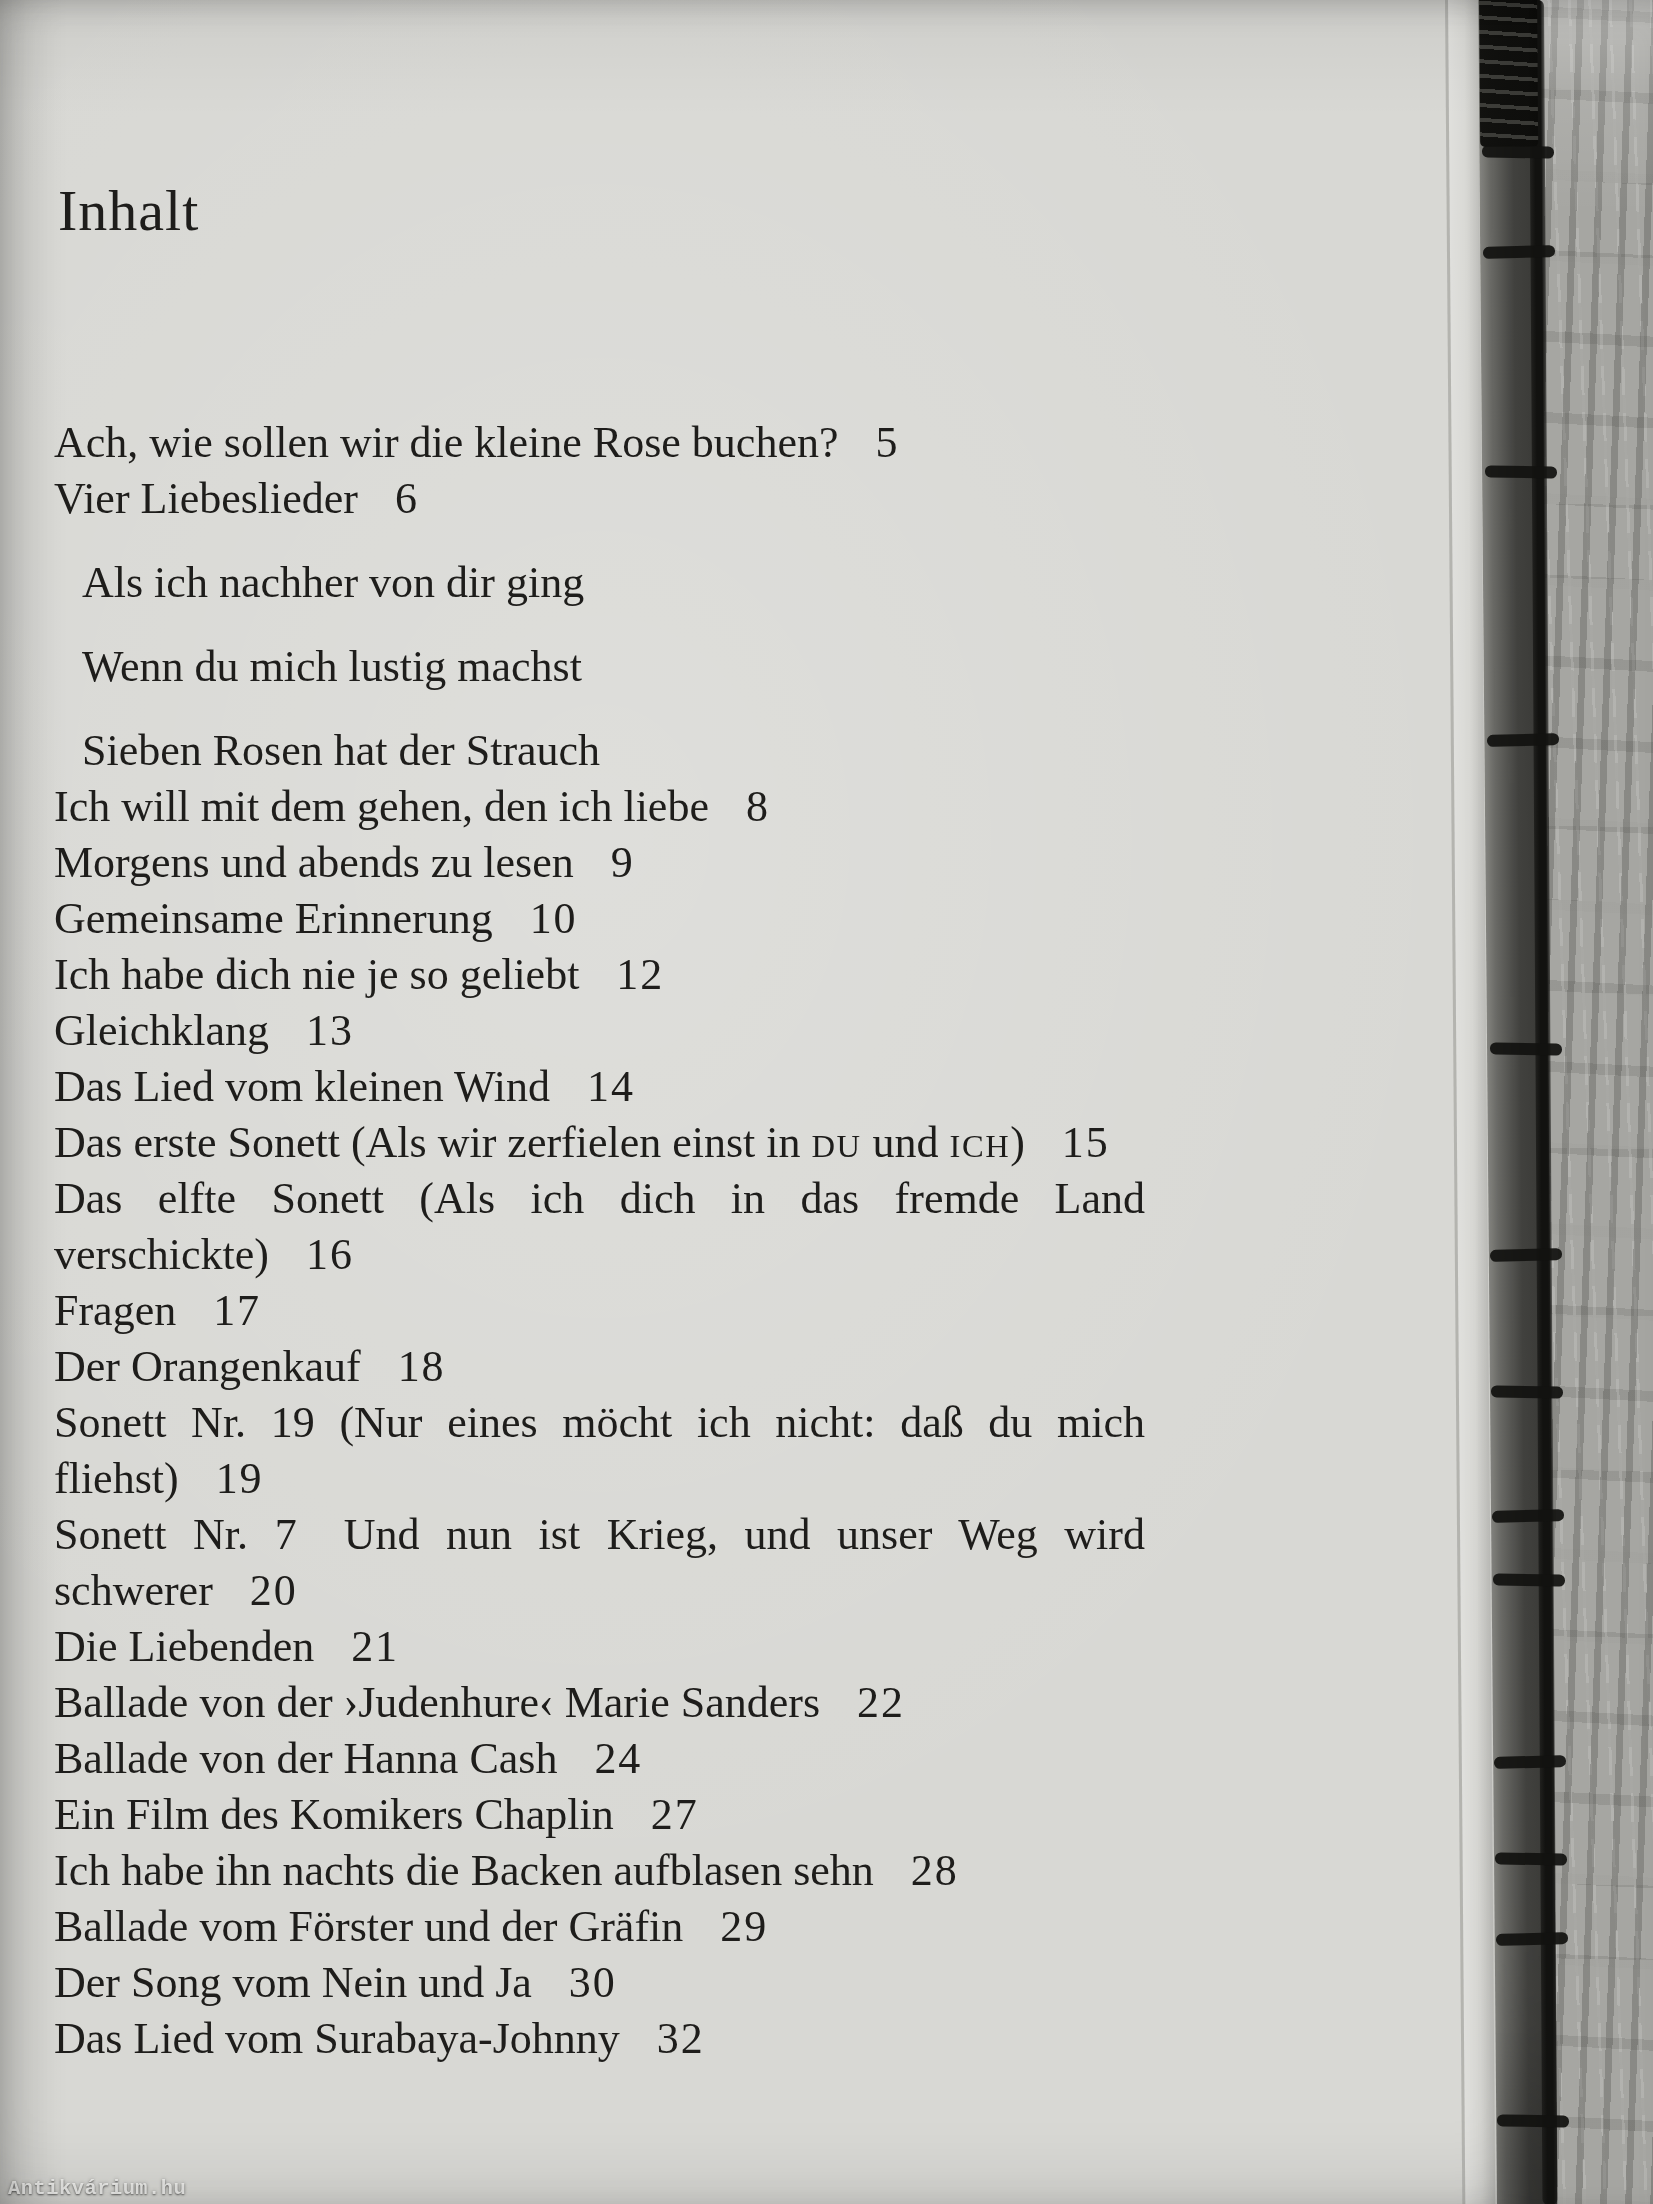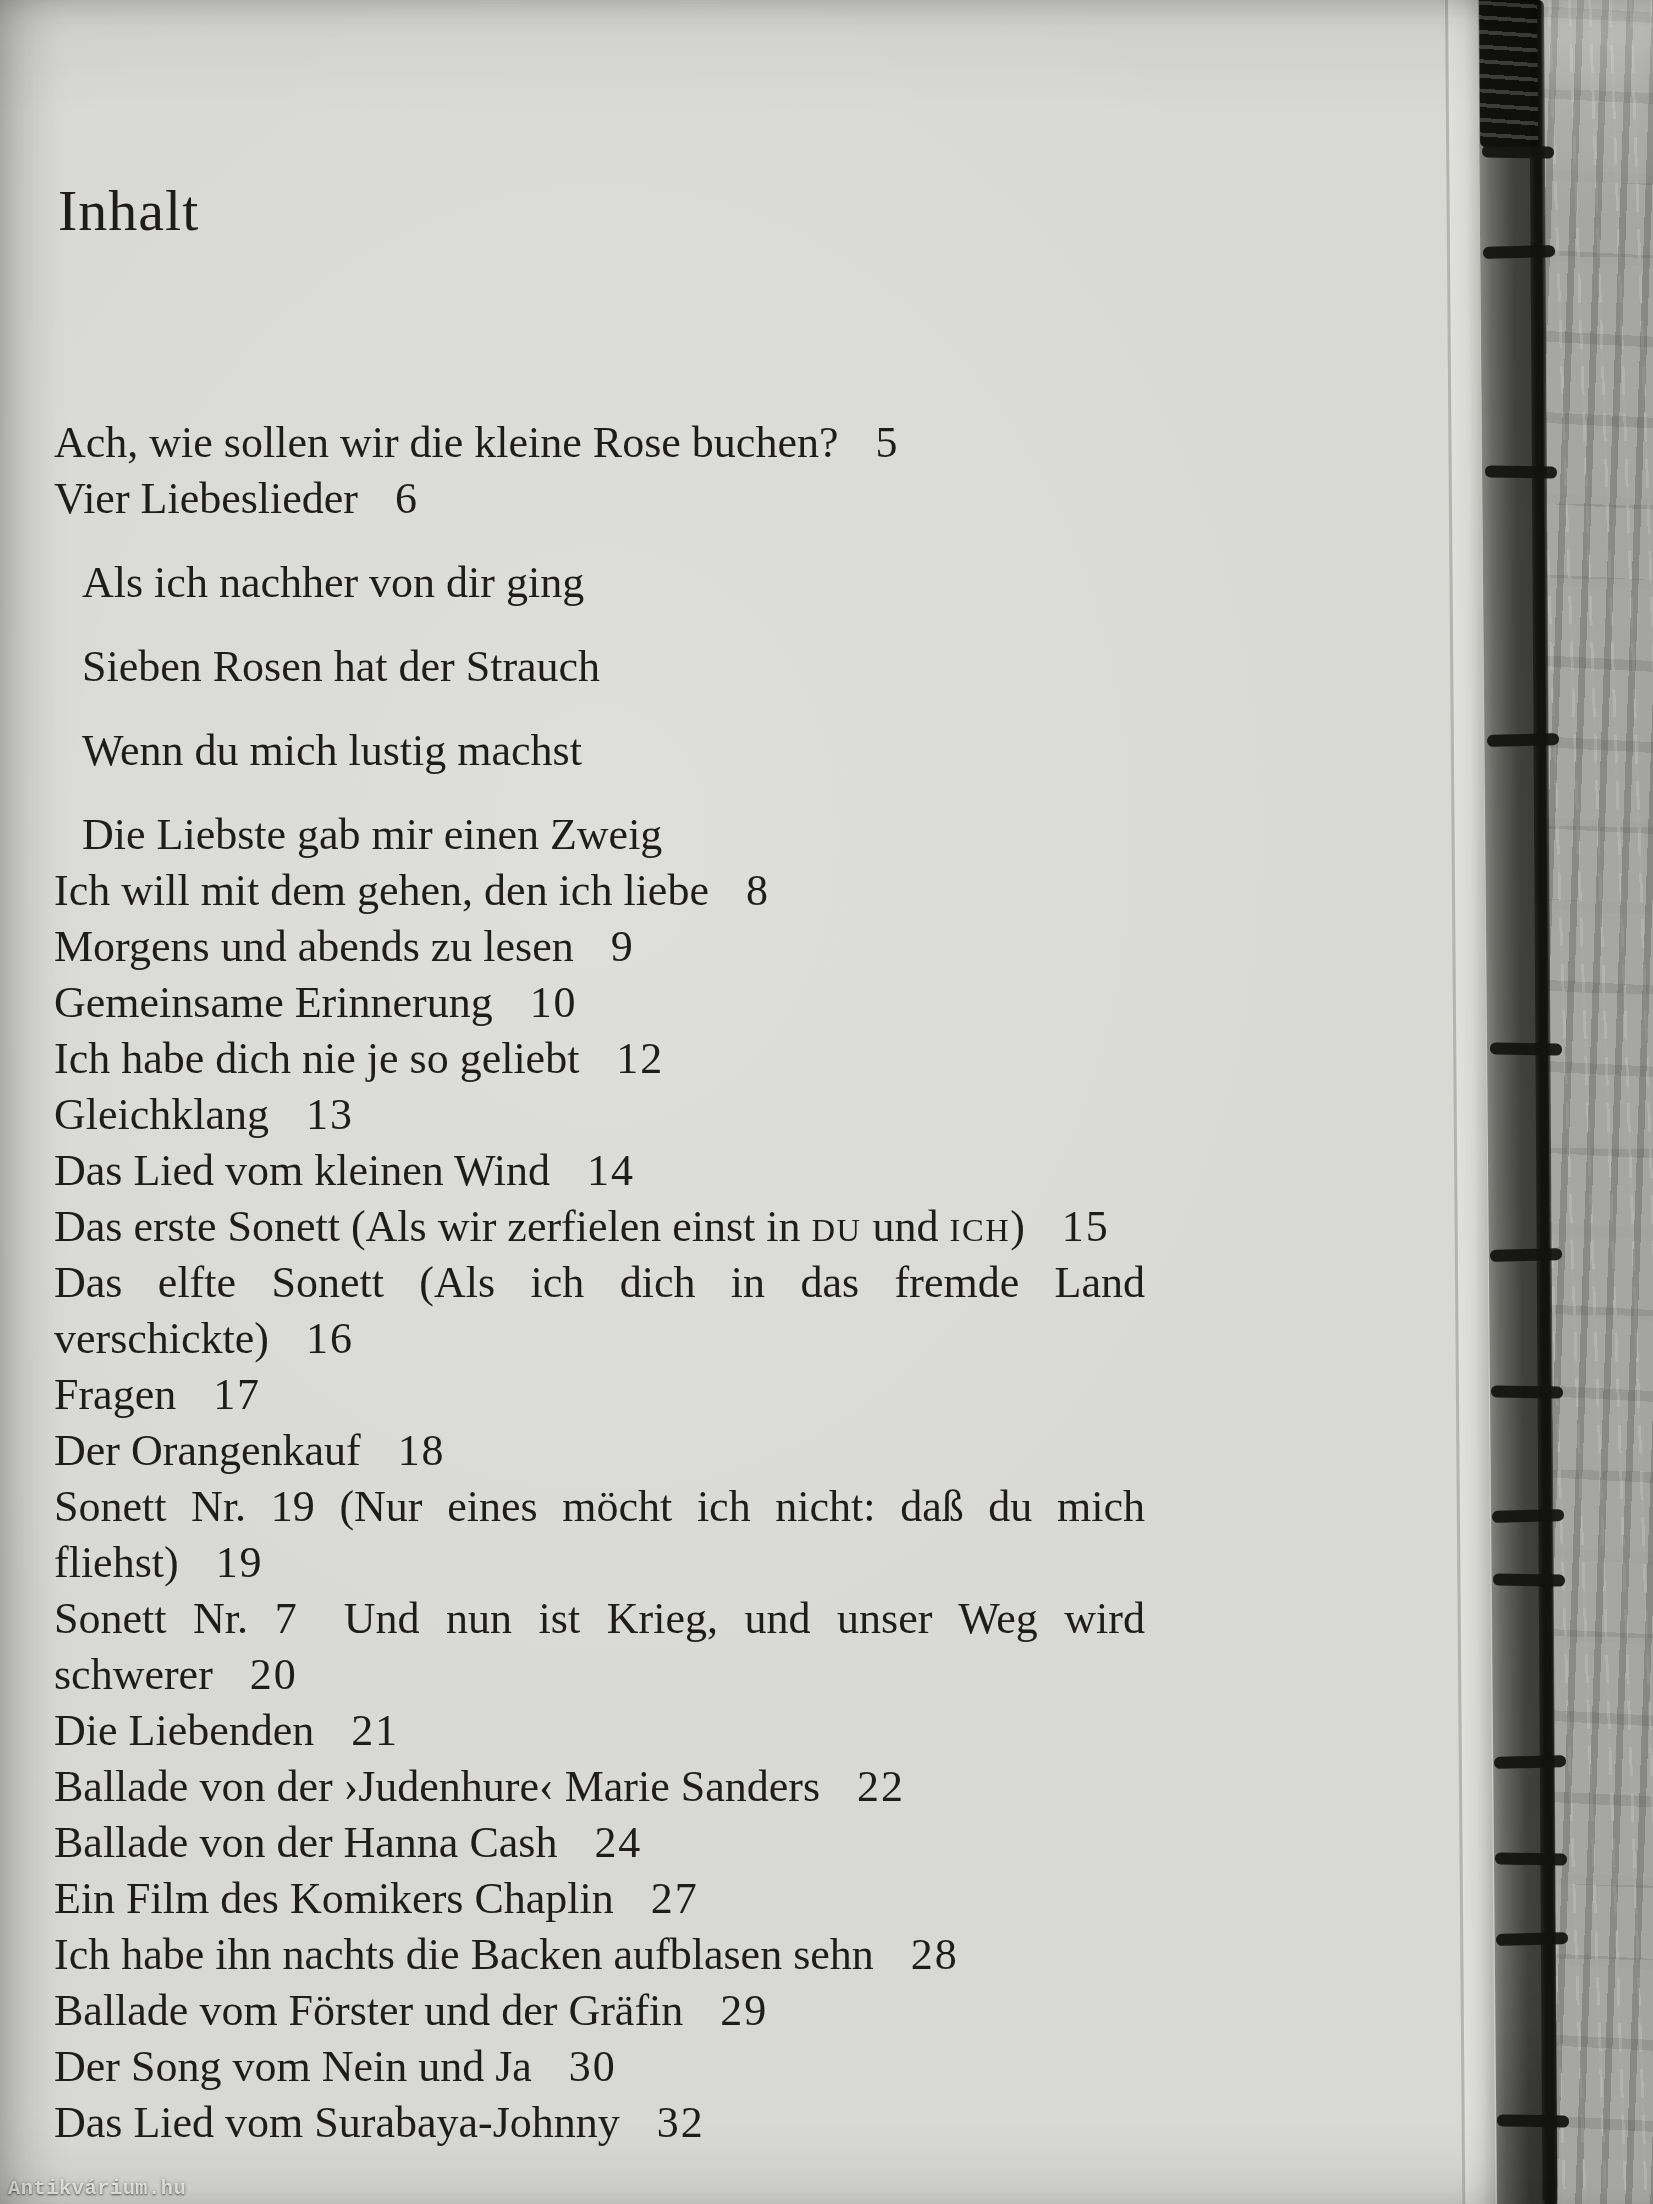"Sieben Rosen hat der Strauch" div.toc-line { order: before "Wenn du mich lustig machst" -> after "Wenn du mich lustig machst" }
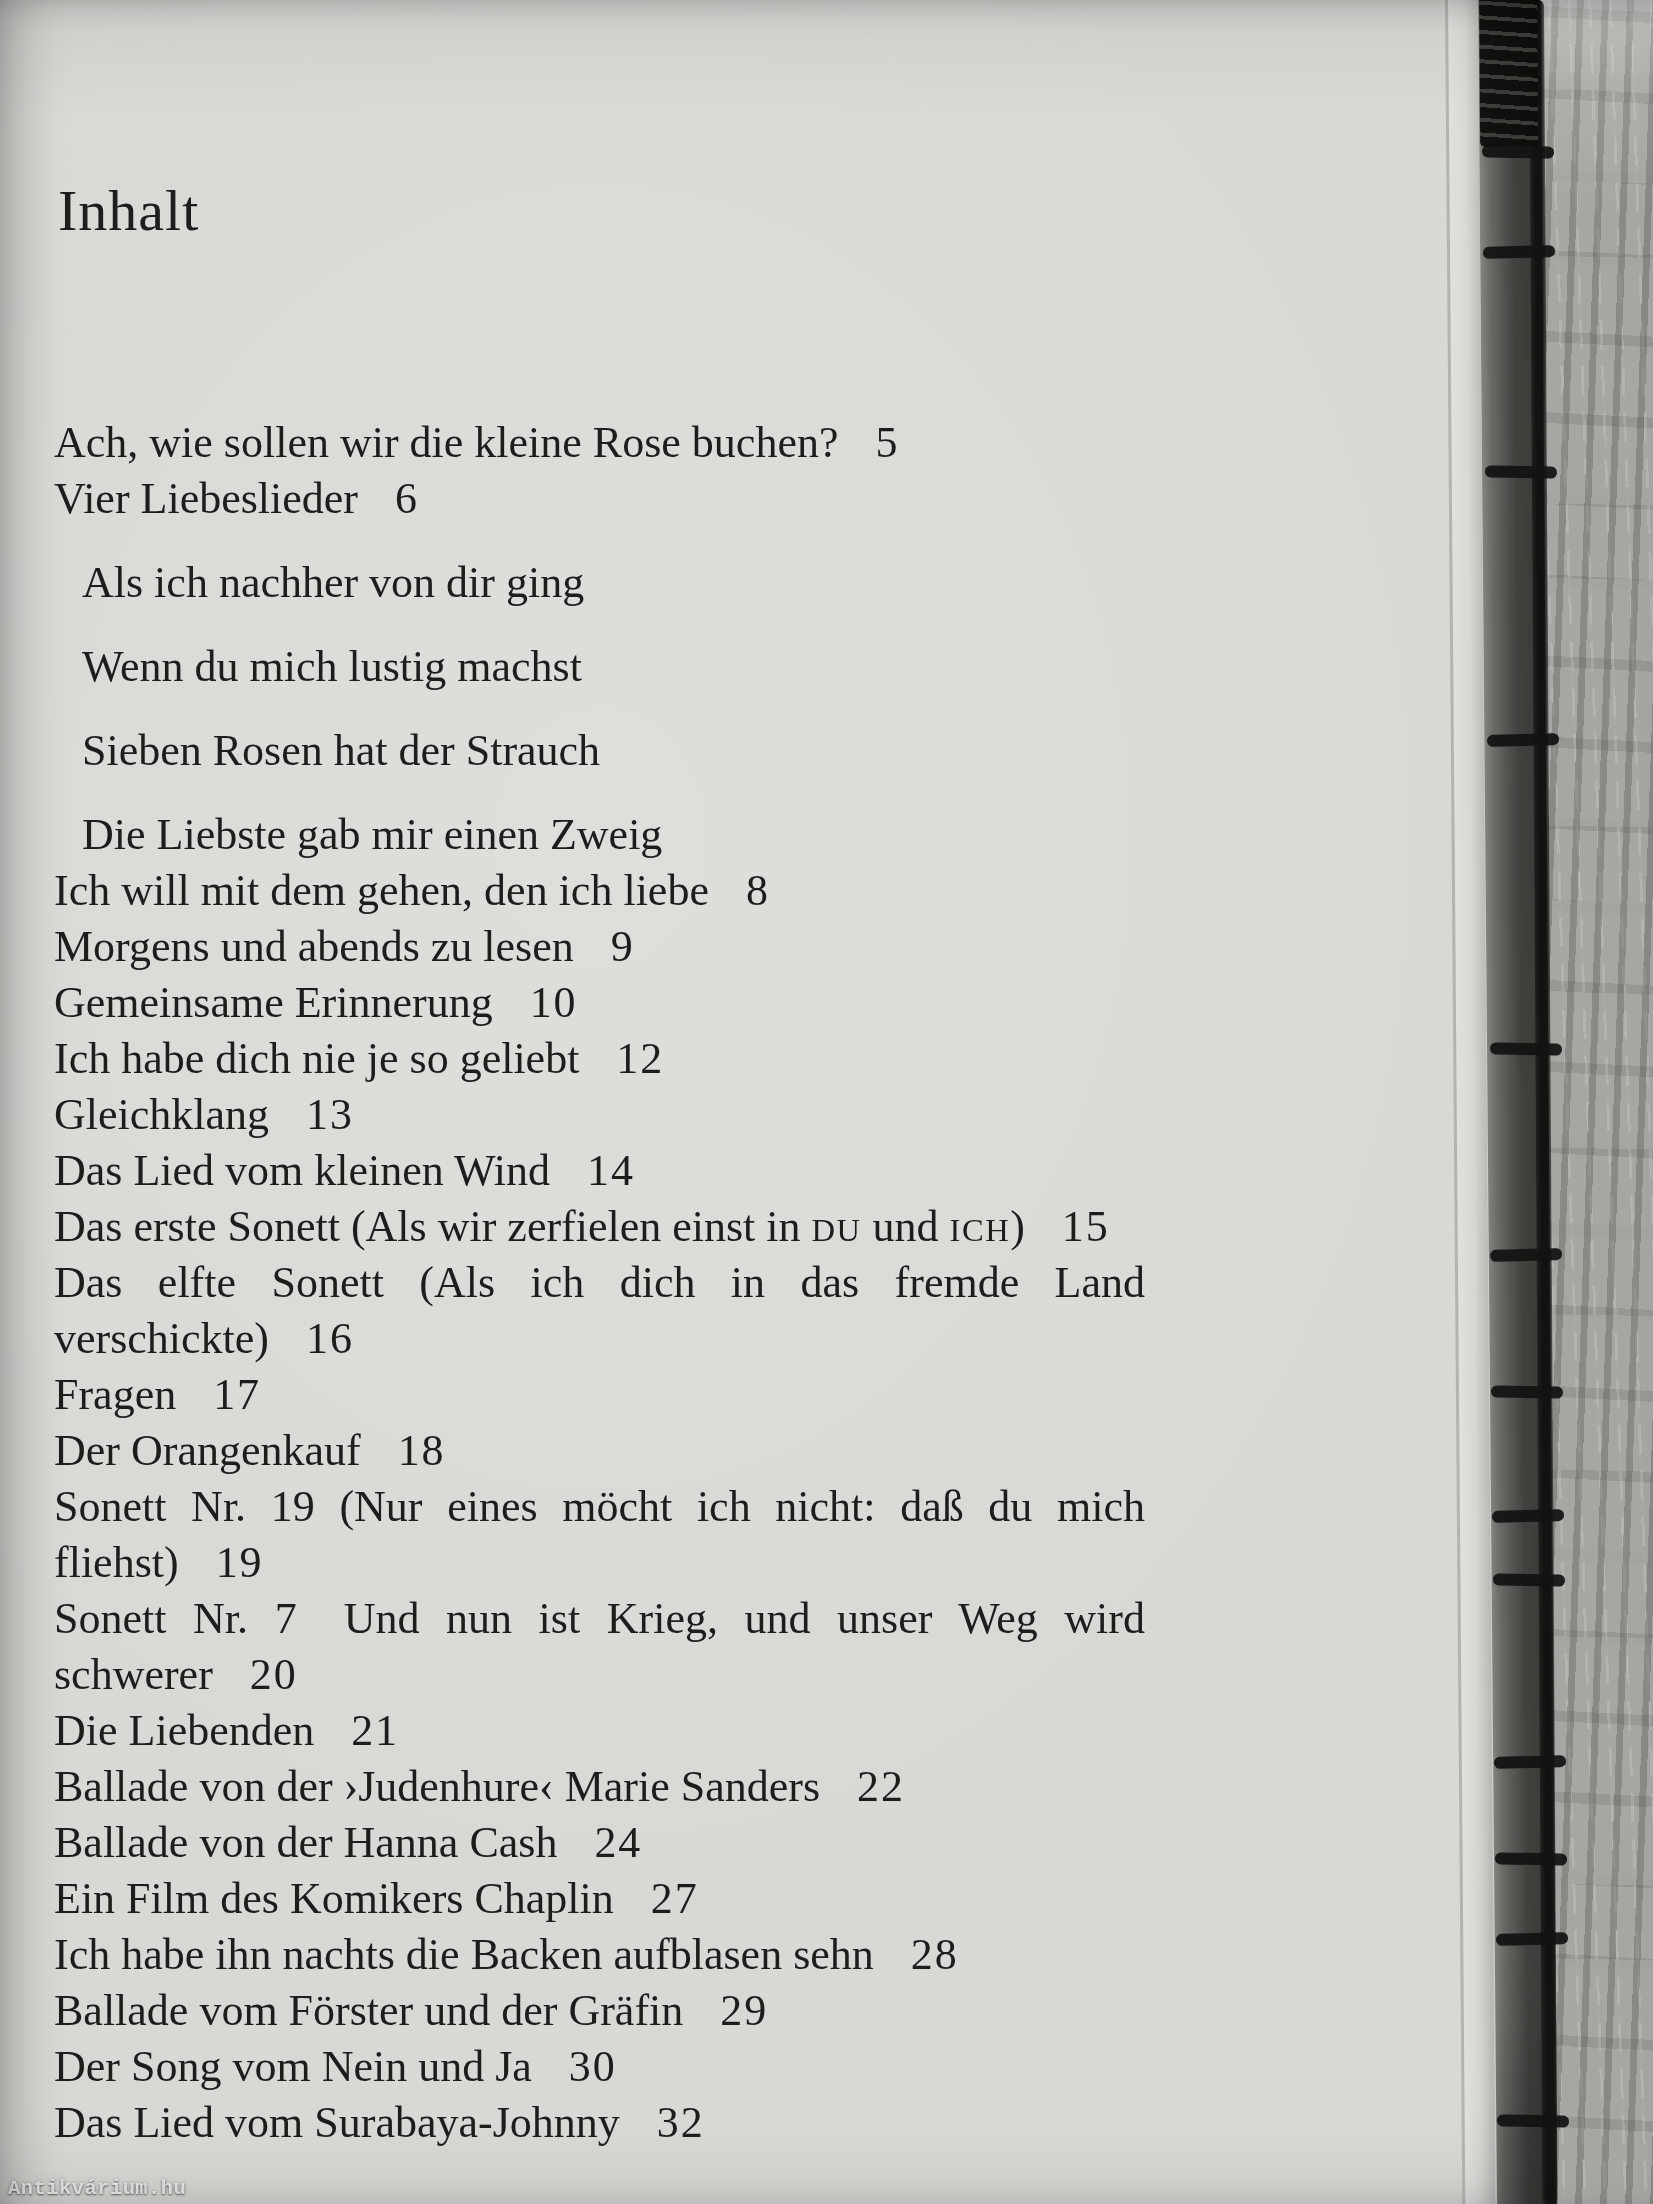"Die Liebste gab mir einen" div.toc-line { html: <div><span>Die Liebste gab mir einen Zweig</span></div> -> none }
